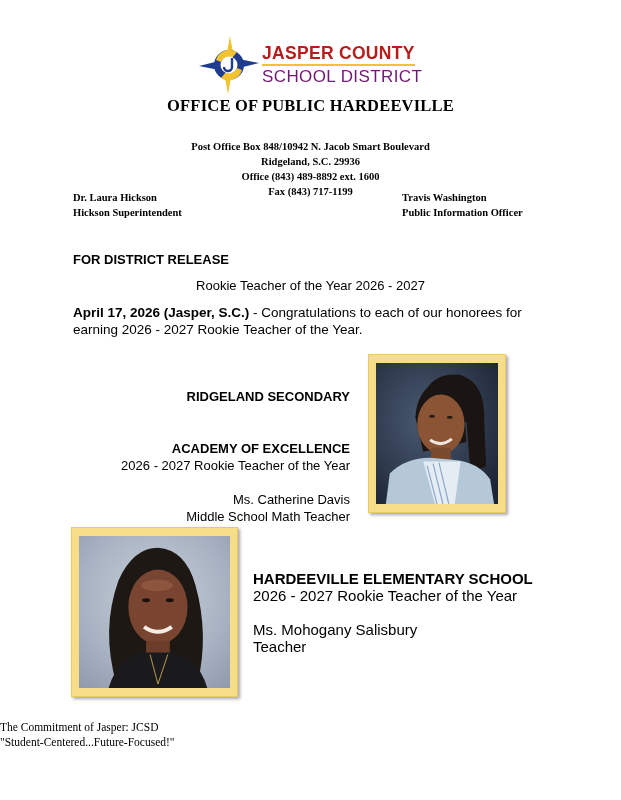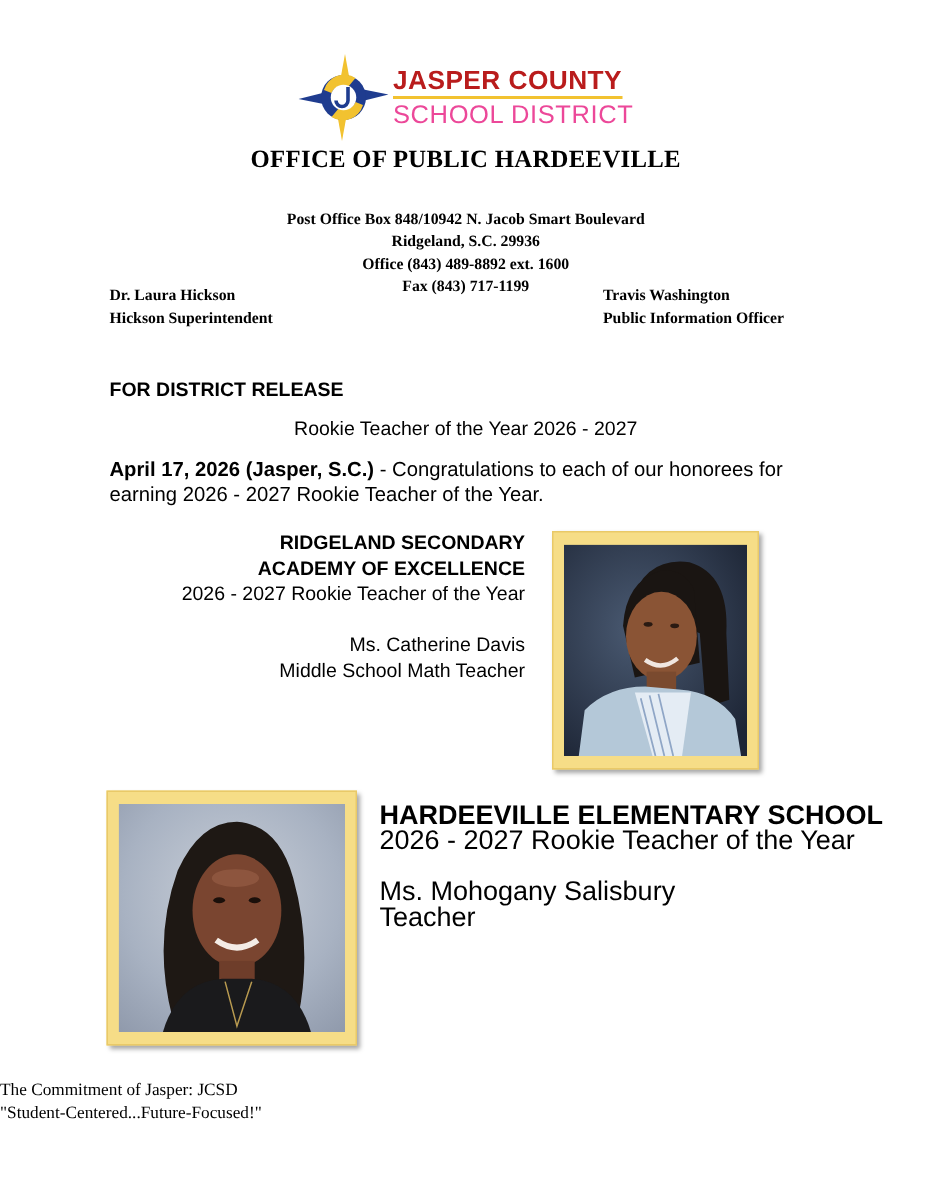"SCHOOL DISTRICT" .logo-line2 { color: #ec4899 -> #701a75 }
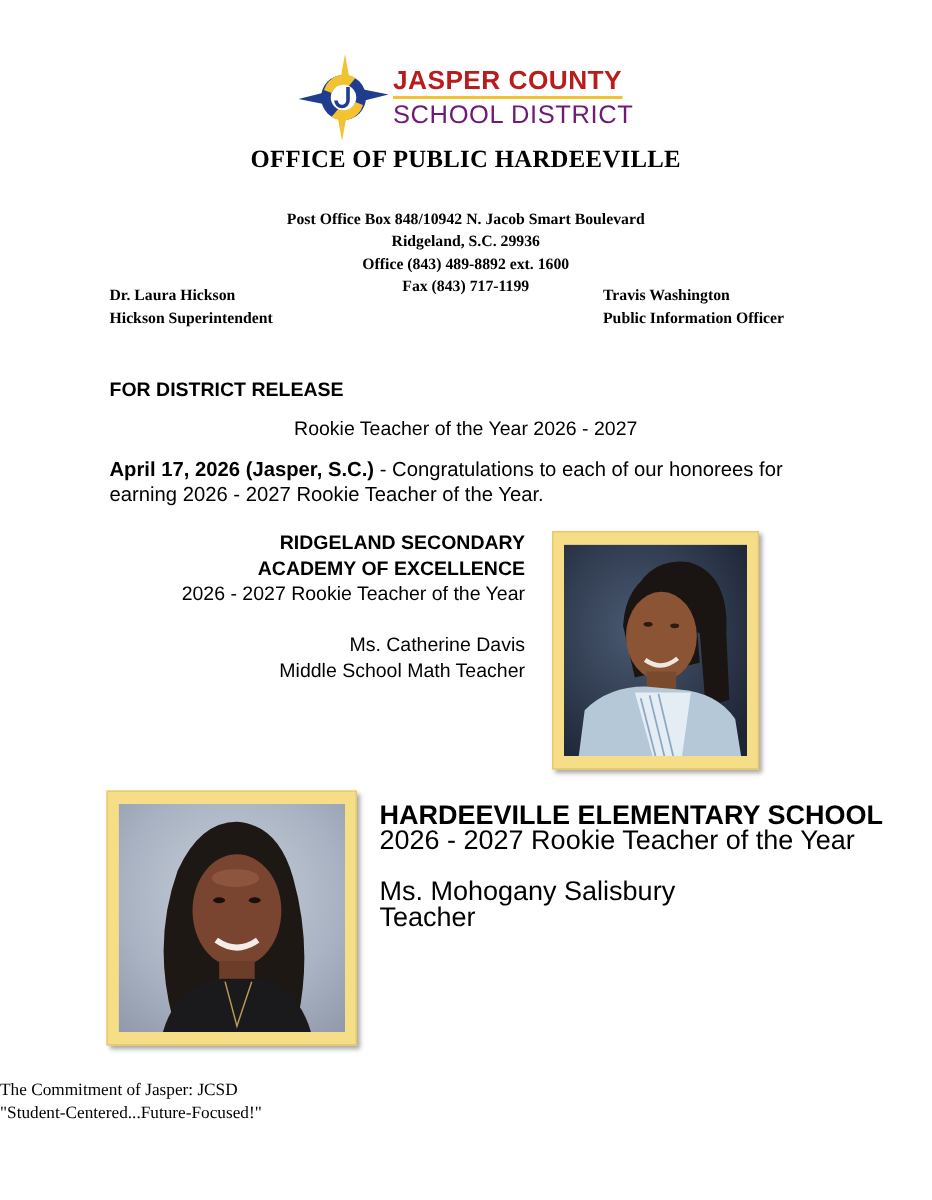"RIDGELAND SECONDARY" .bold { margin-top: none -> 35px }
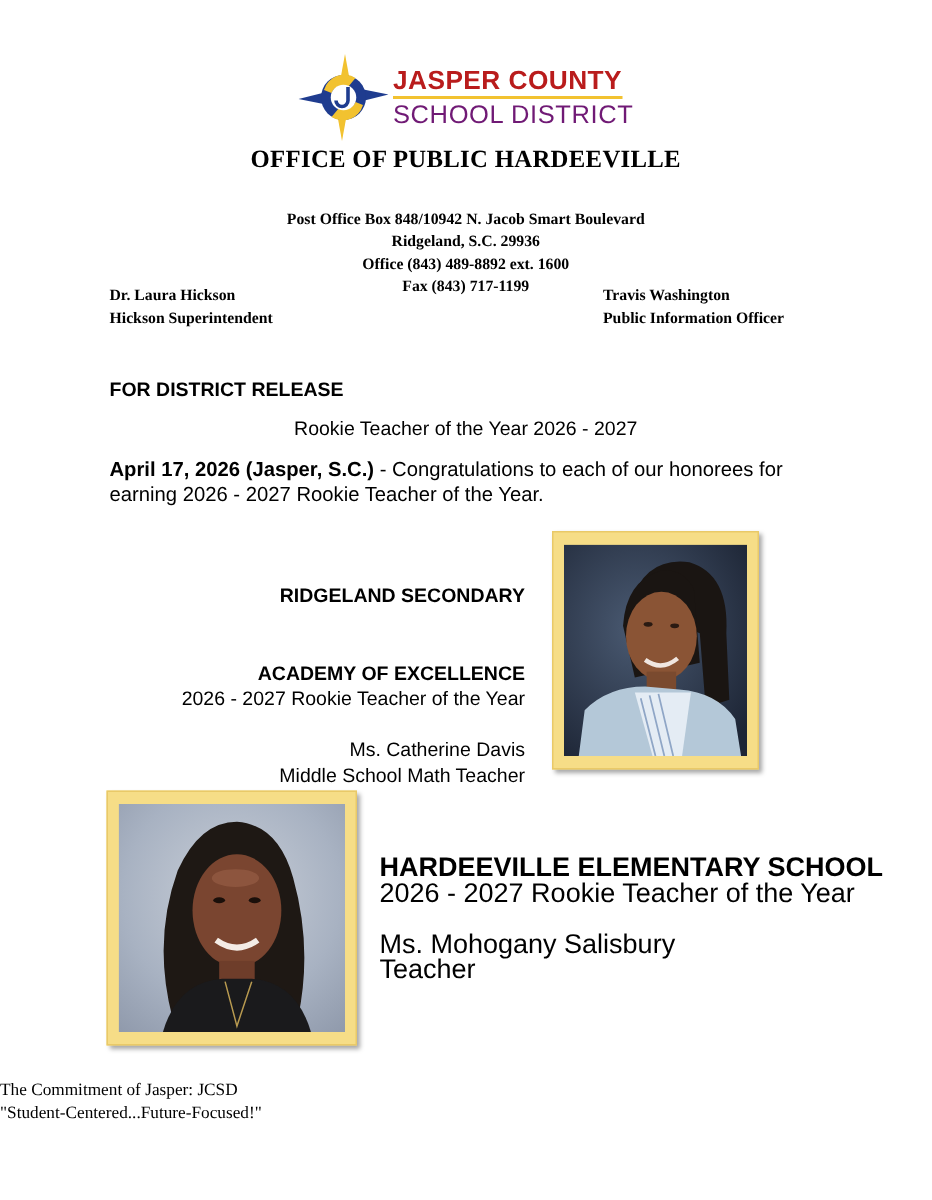"HARDEEVILLE ELEMENTARY SCHOOL" .block-left { font-size: 18px -> 15px }
